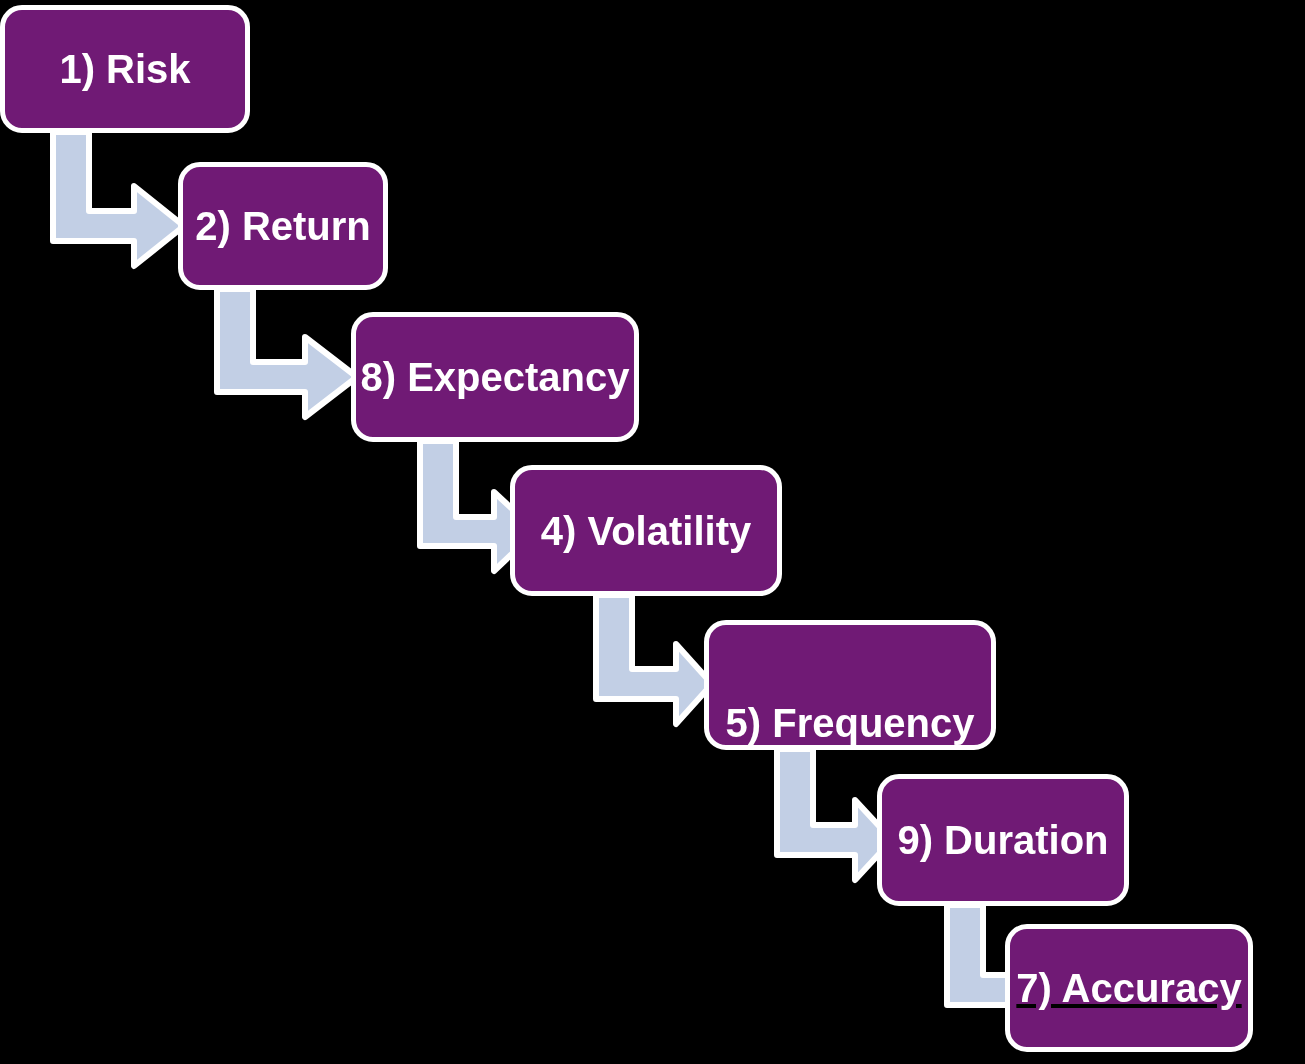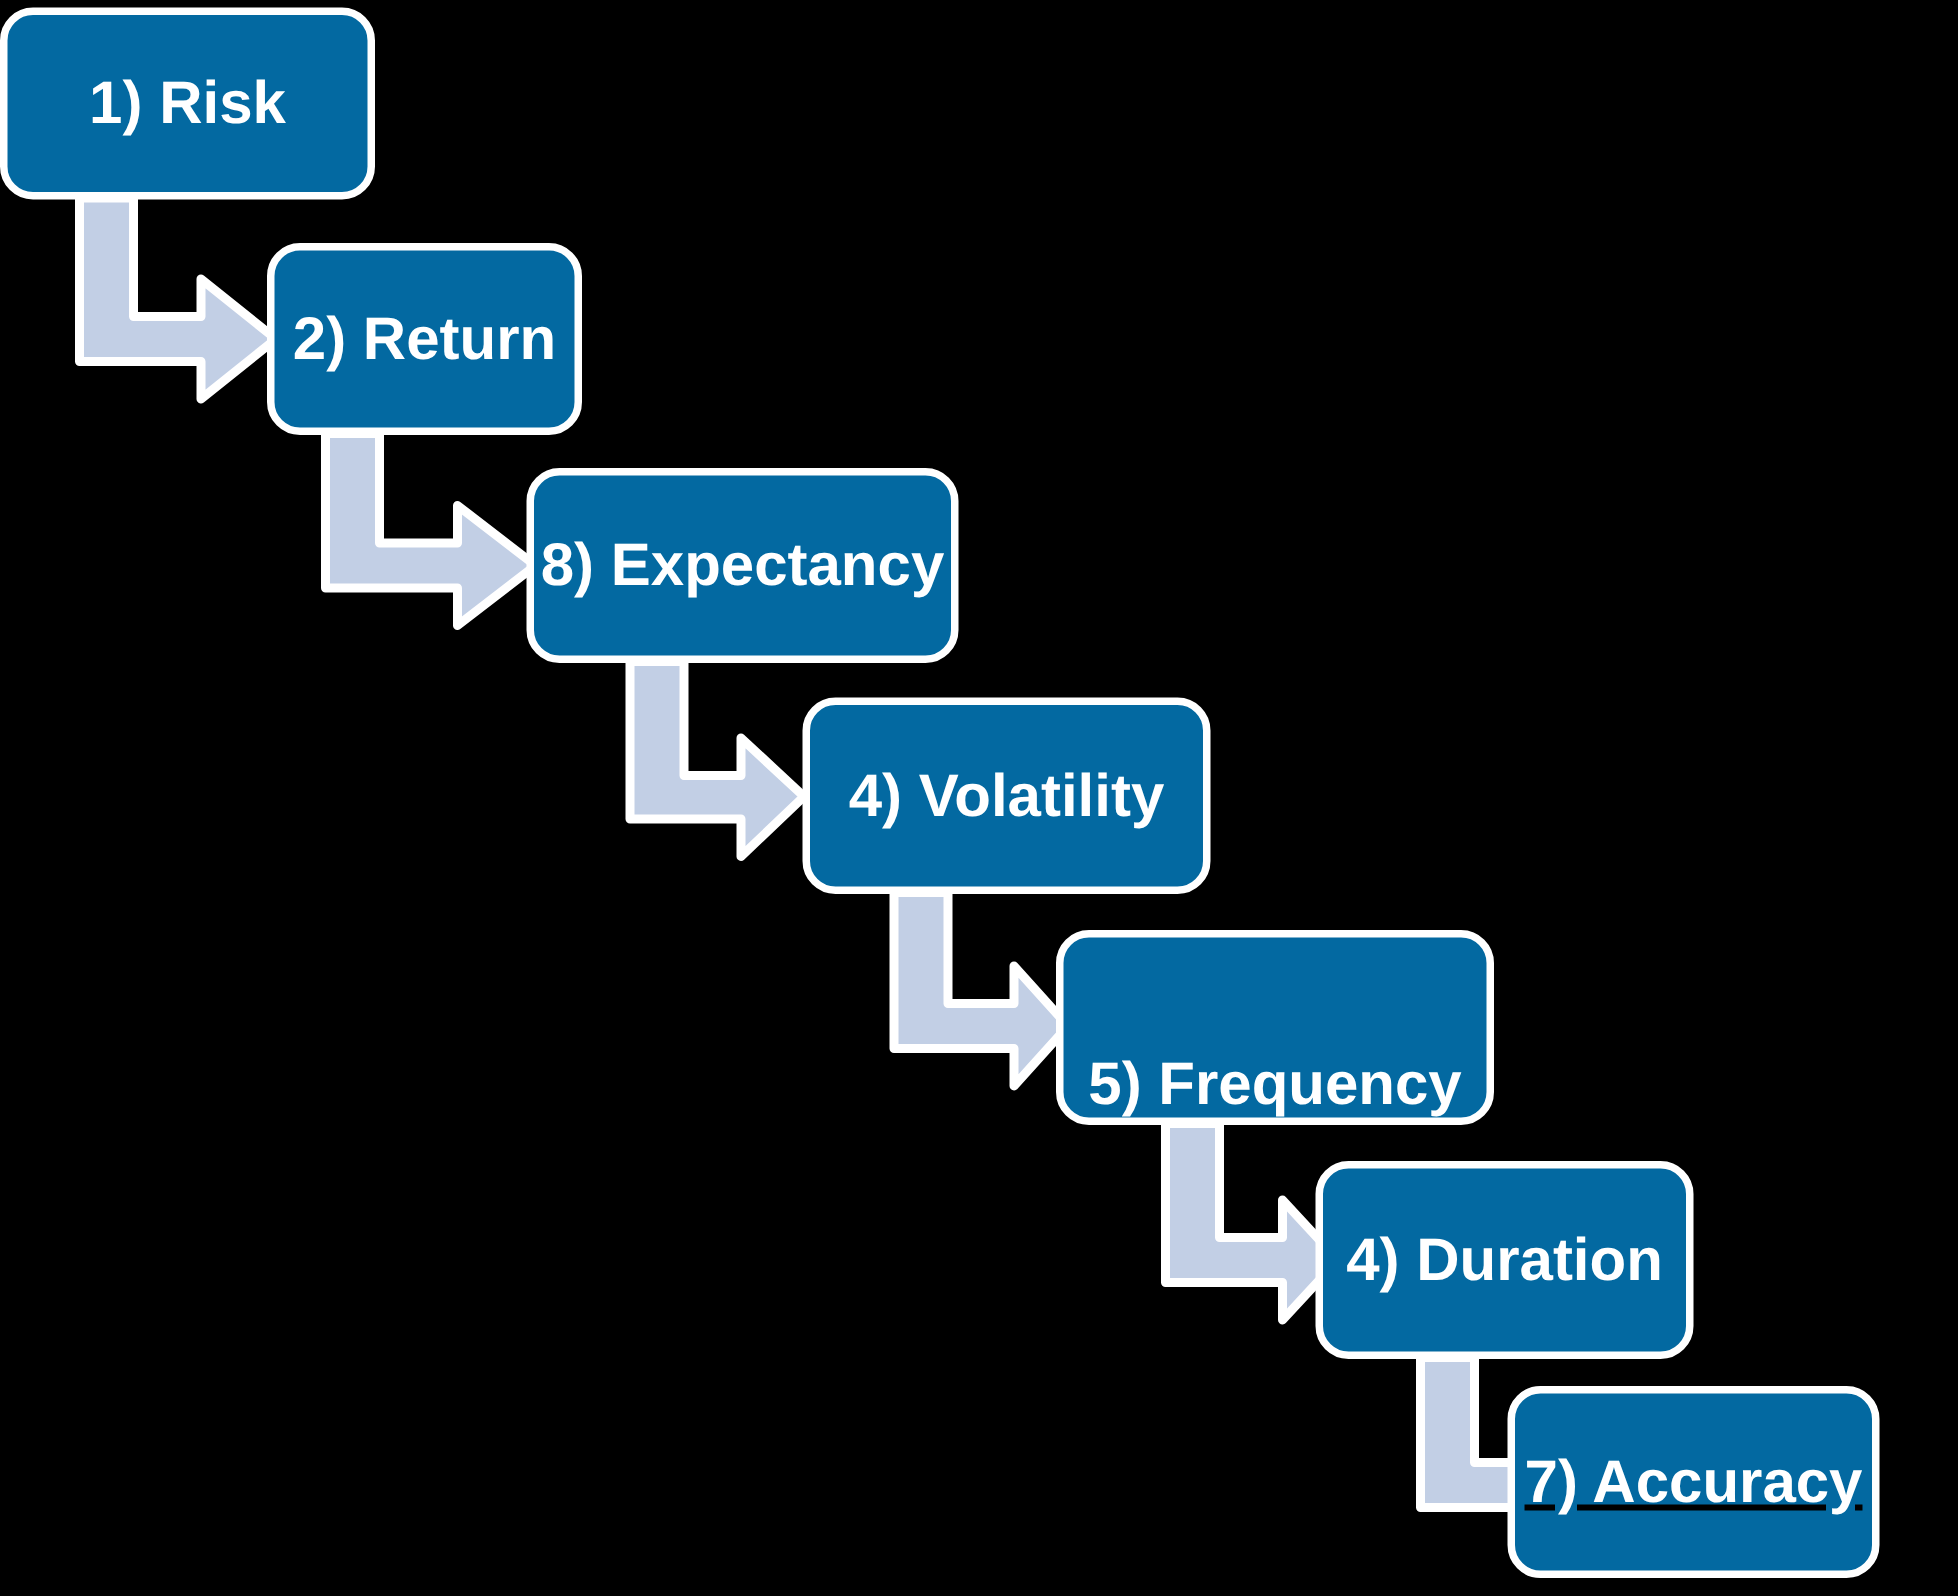"1) Risk" .step-box { background: #0369a1 -> #701a75 }
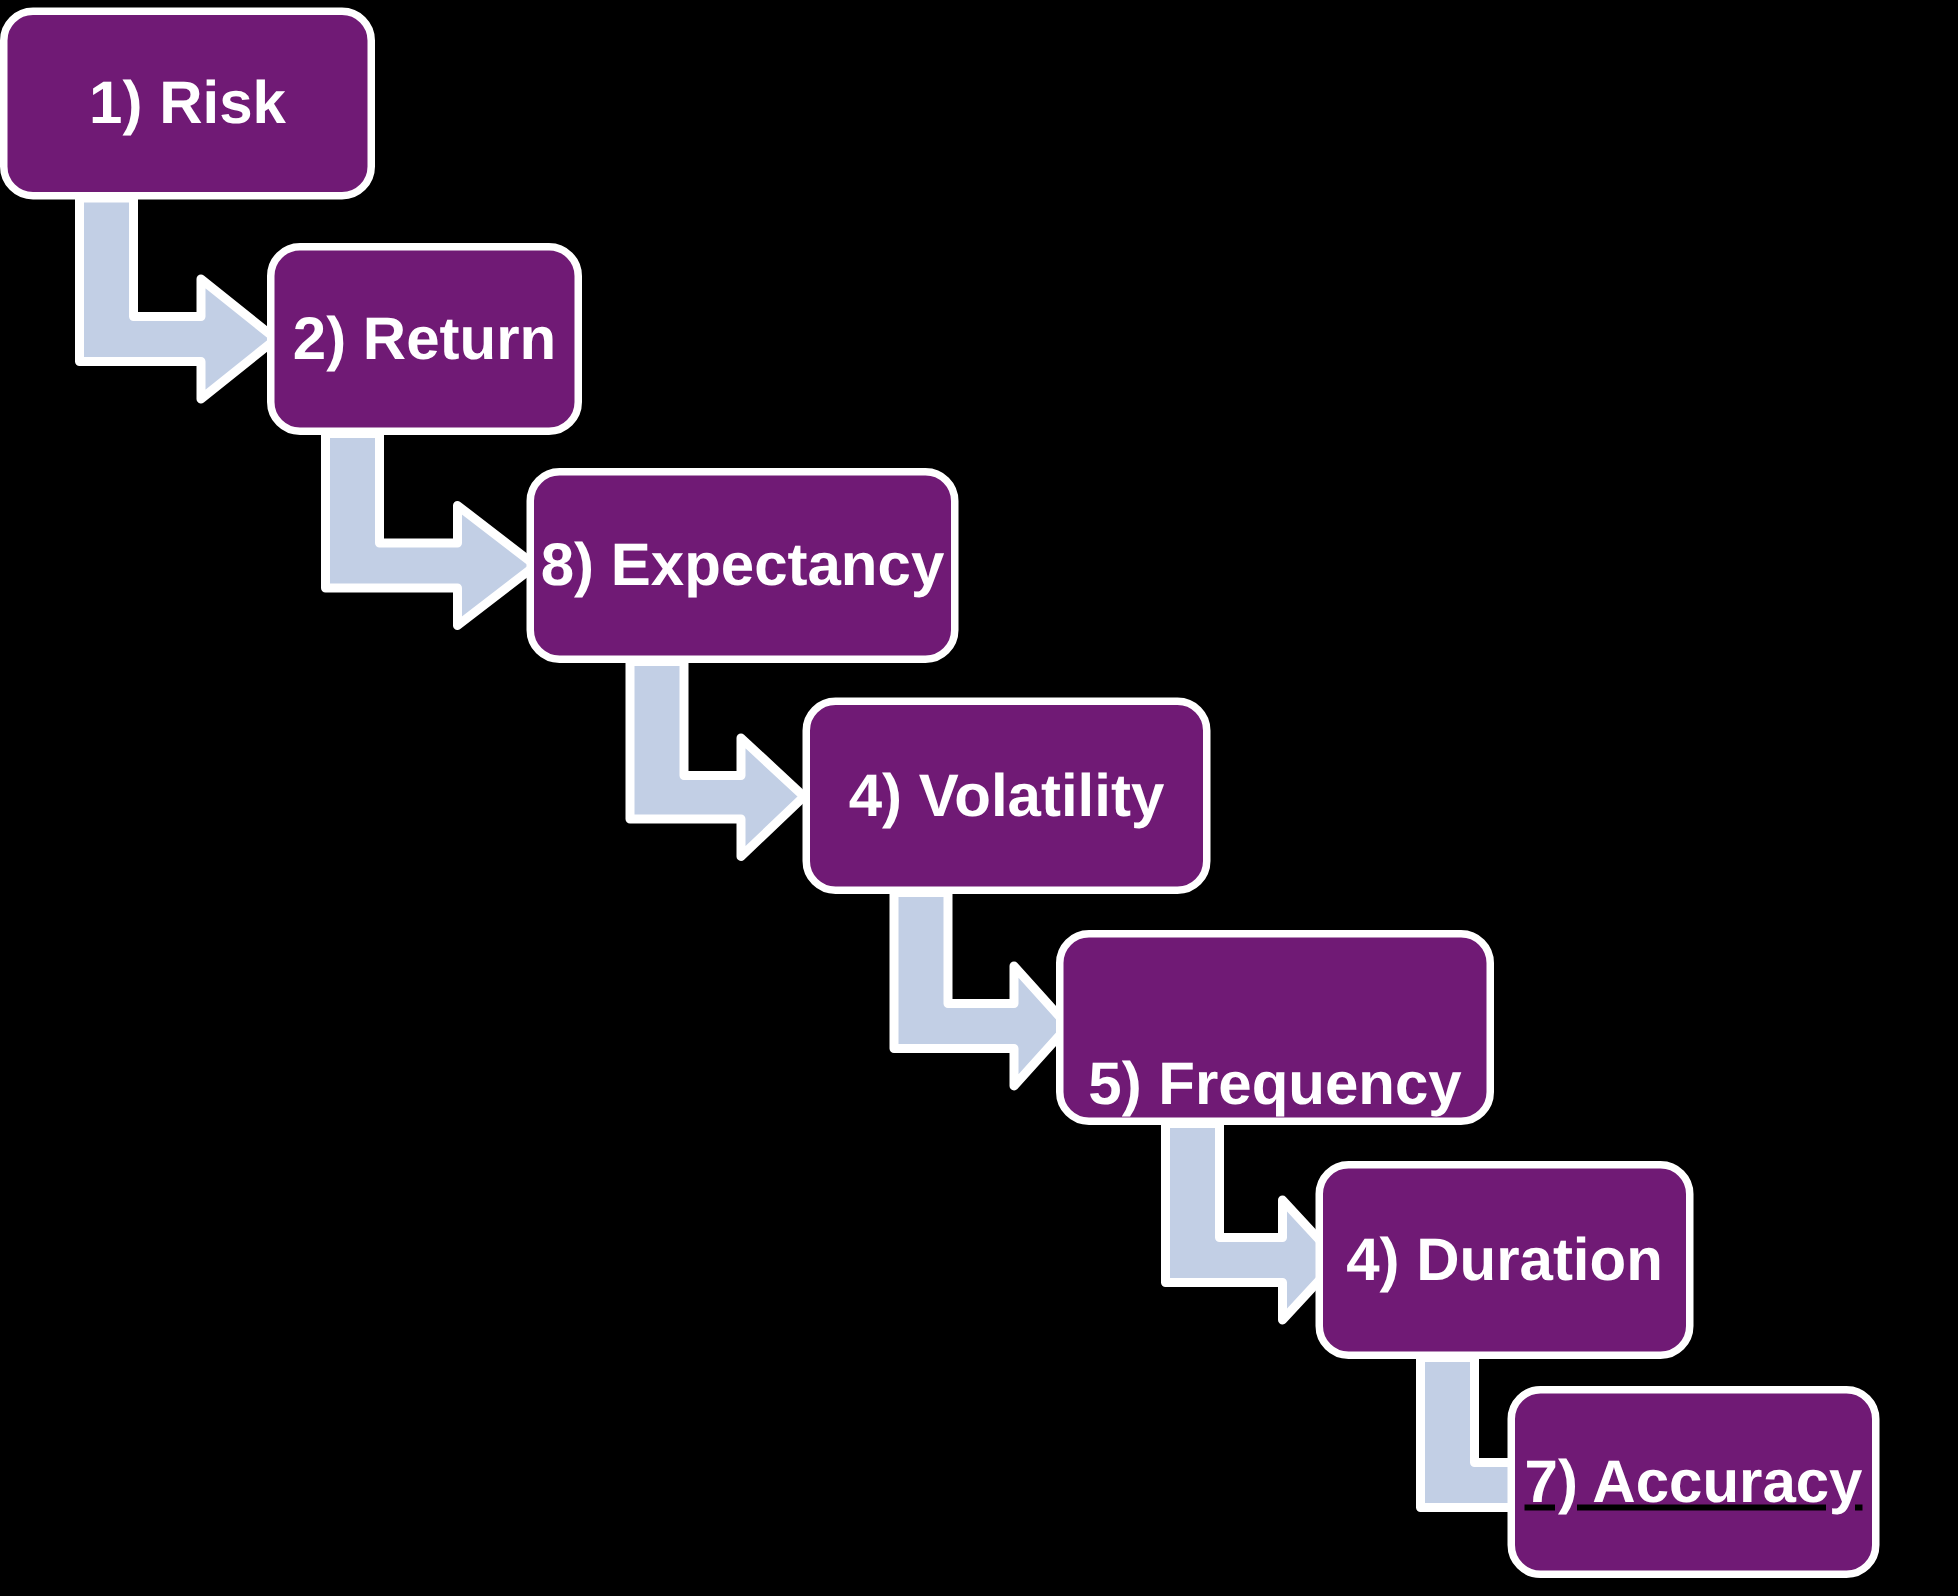"4) Volatility" div.step-box { left: 535px -> 510px }
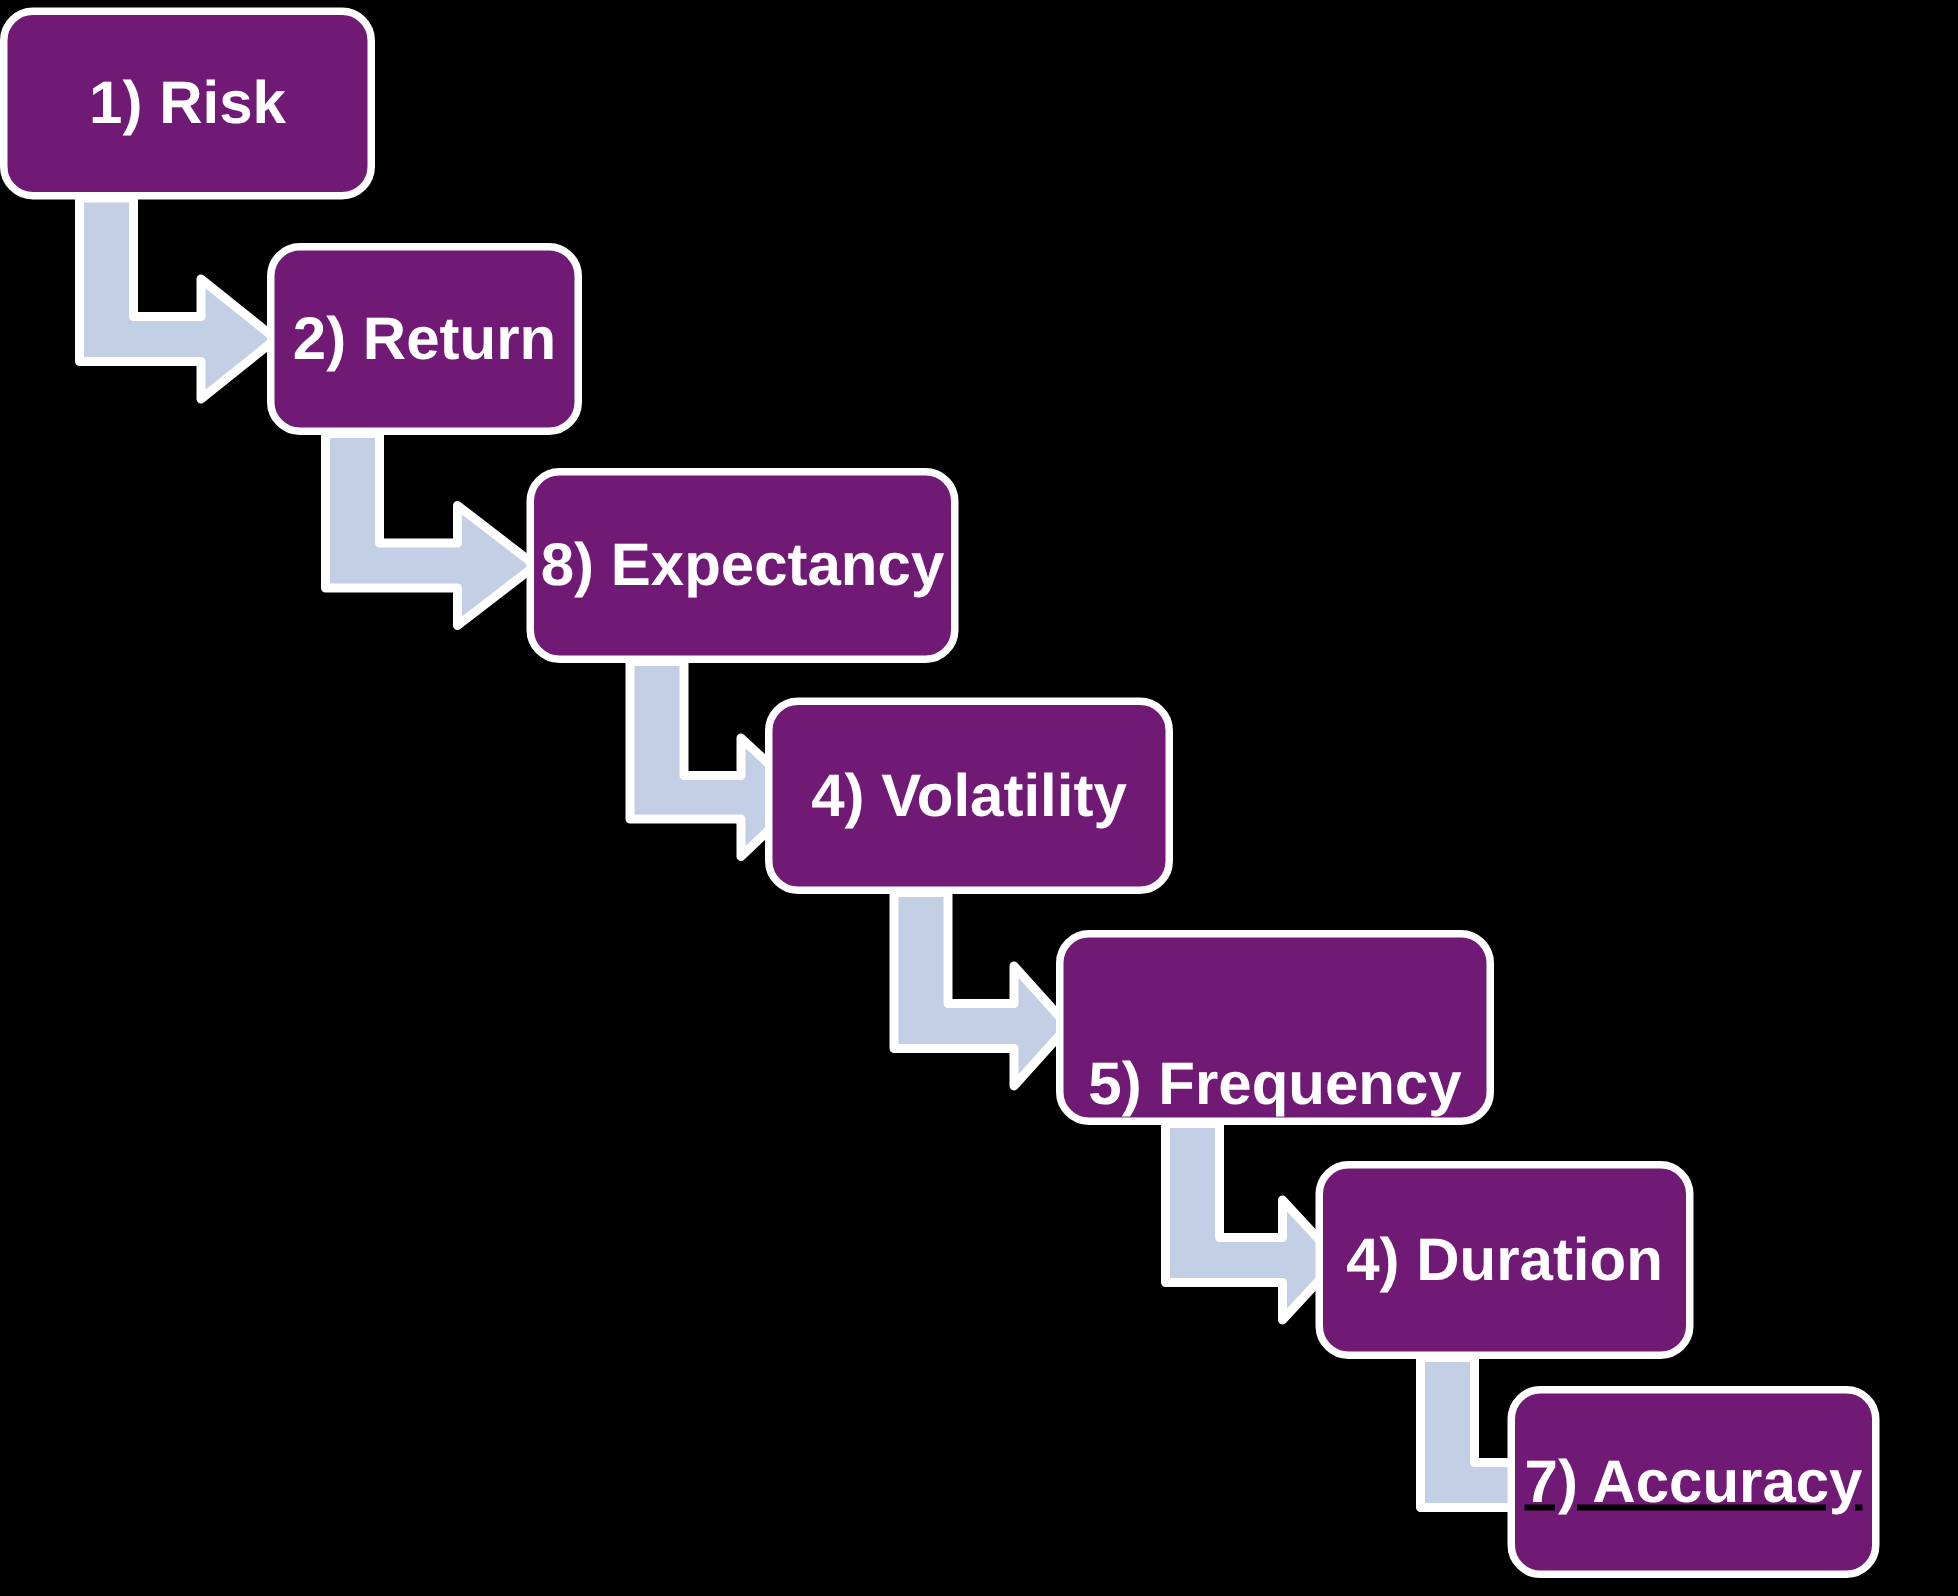"4) Duration" span.step-label { text: 4 -> 9 }
